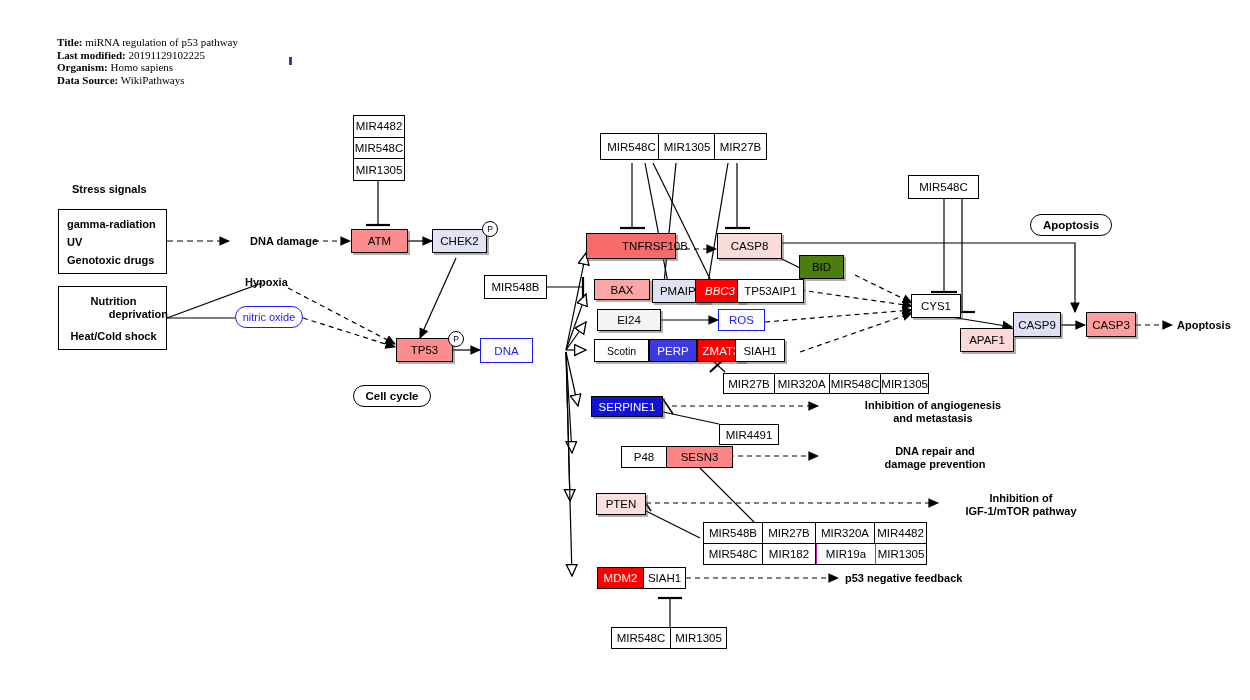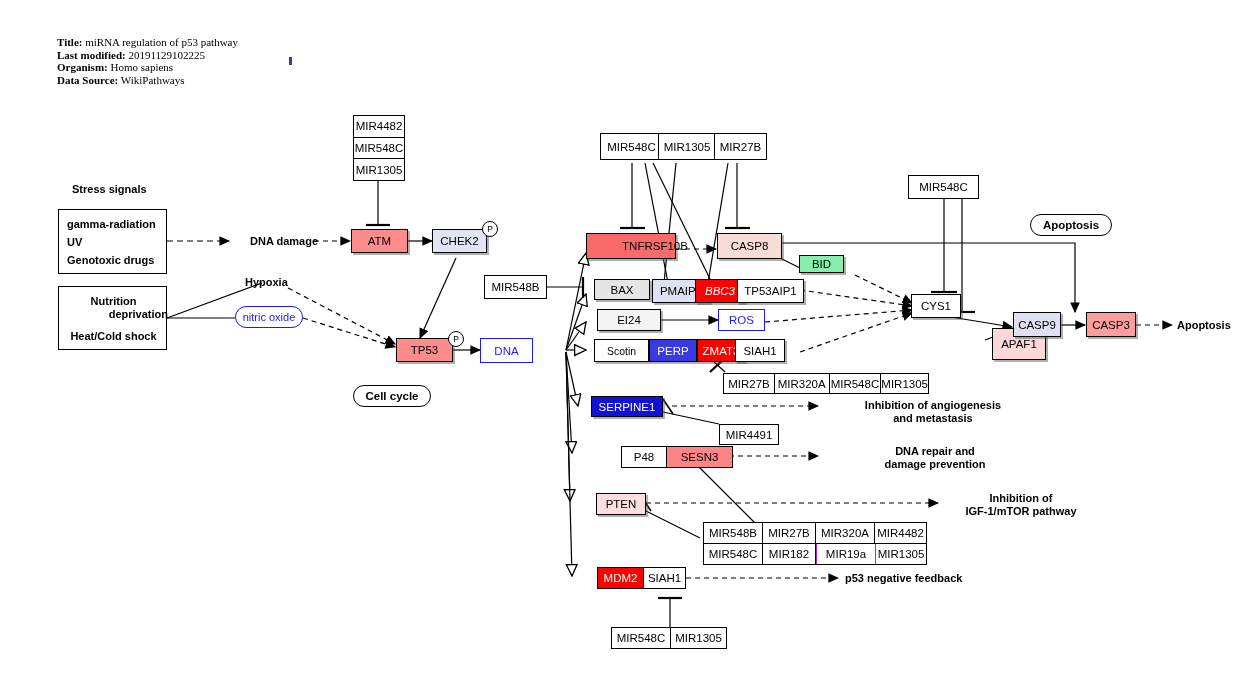"BID" div.node { background: #86efac -> #4d7c0f; height: 18px -> 24px }
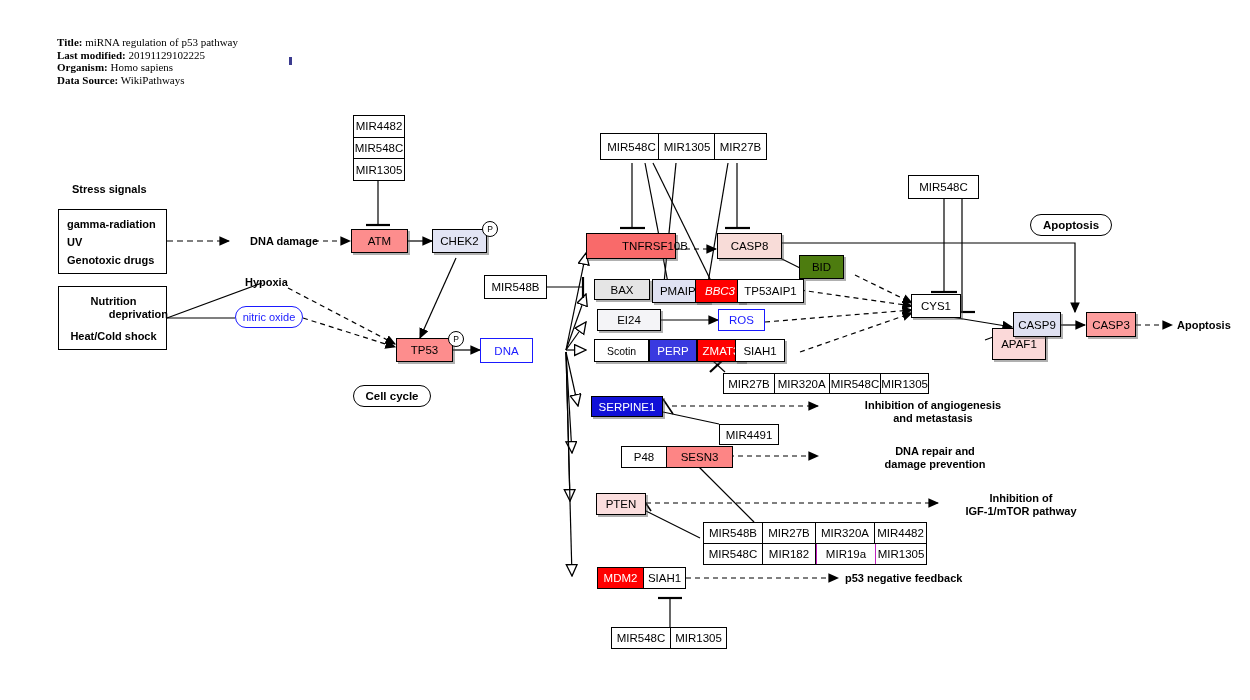"BAX" div.node { background: #e5e5e5 -> #fca5a5 }
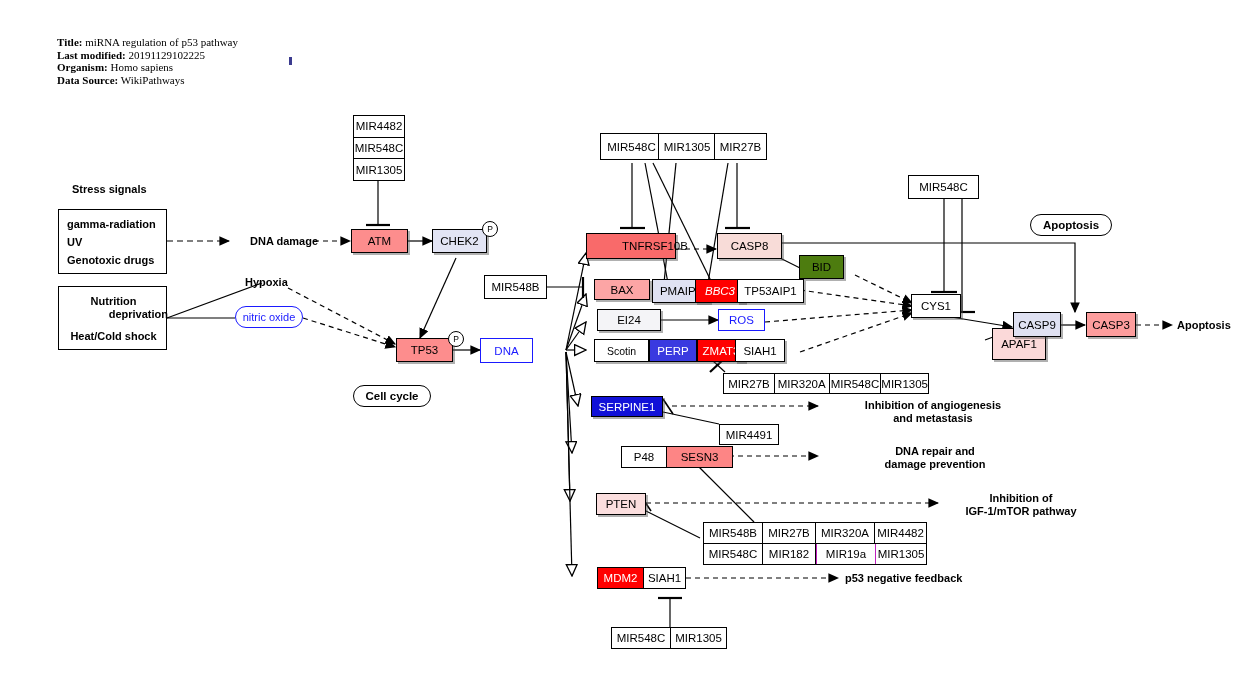"APAF1" div.node { height: 32px -> 24px; left: 992px -> 960px }
